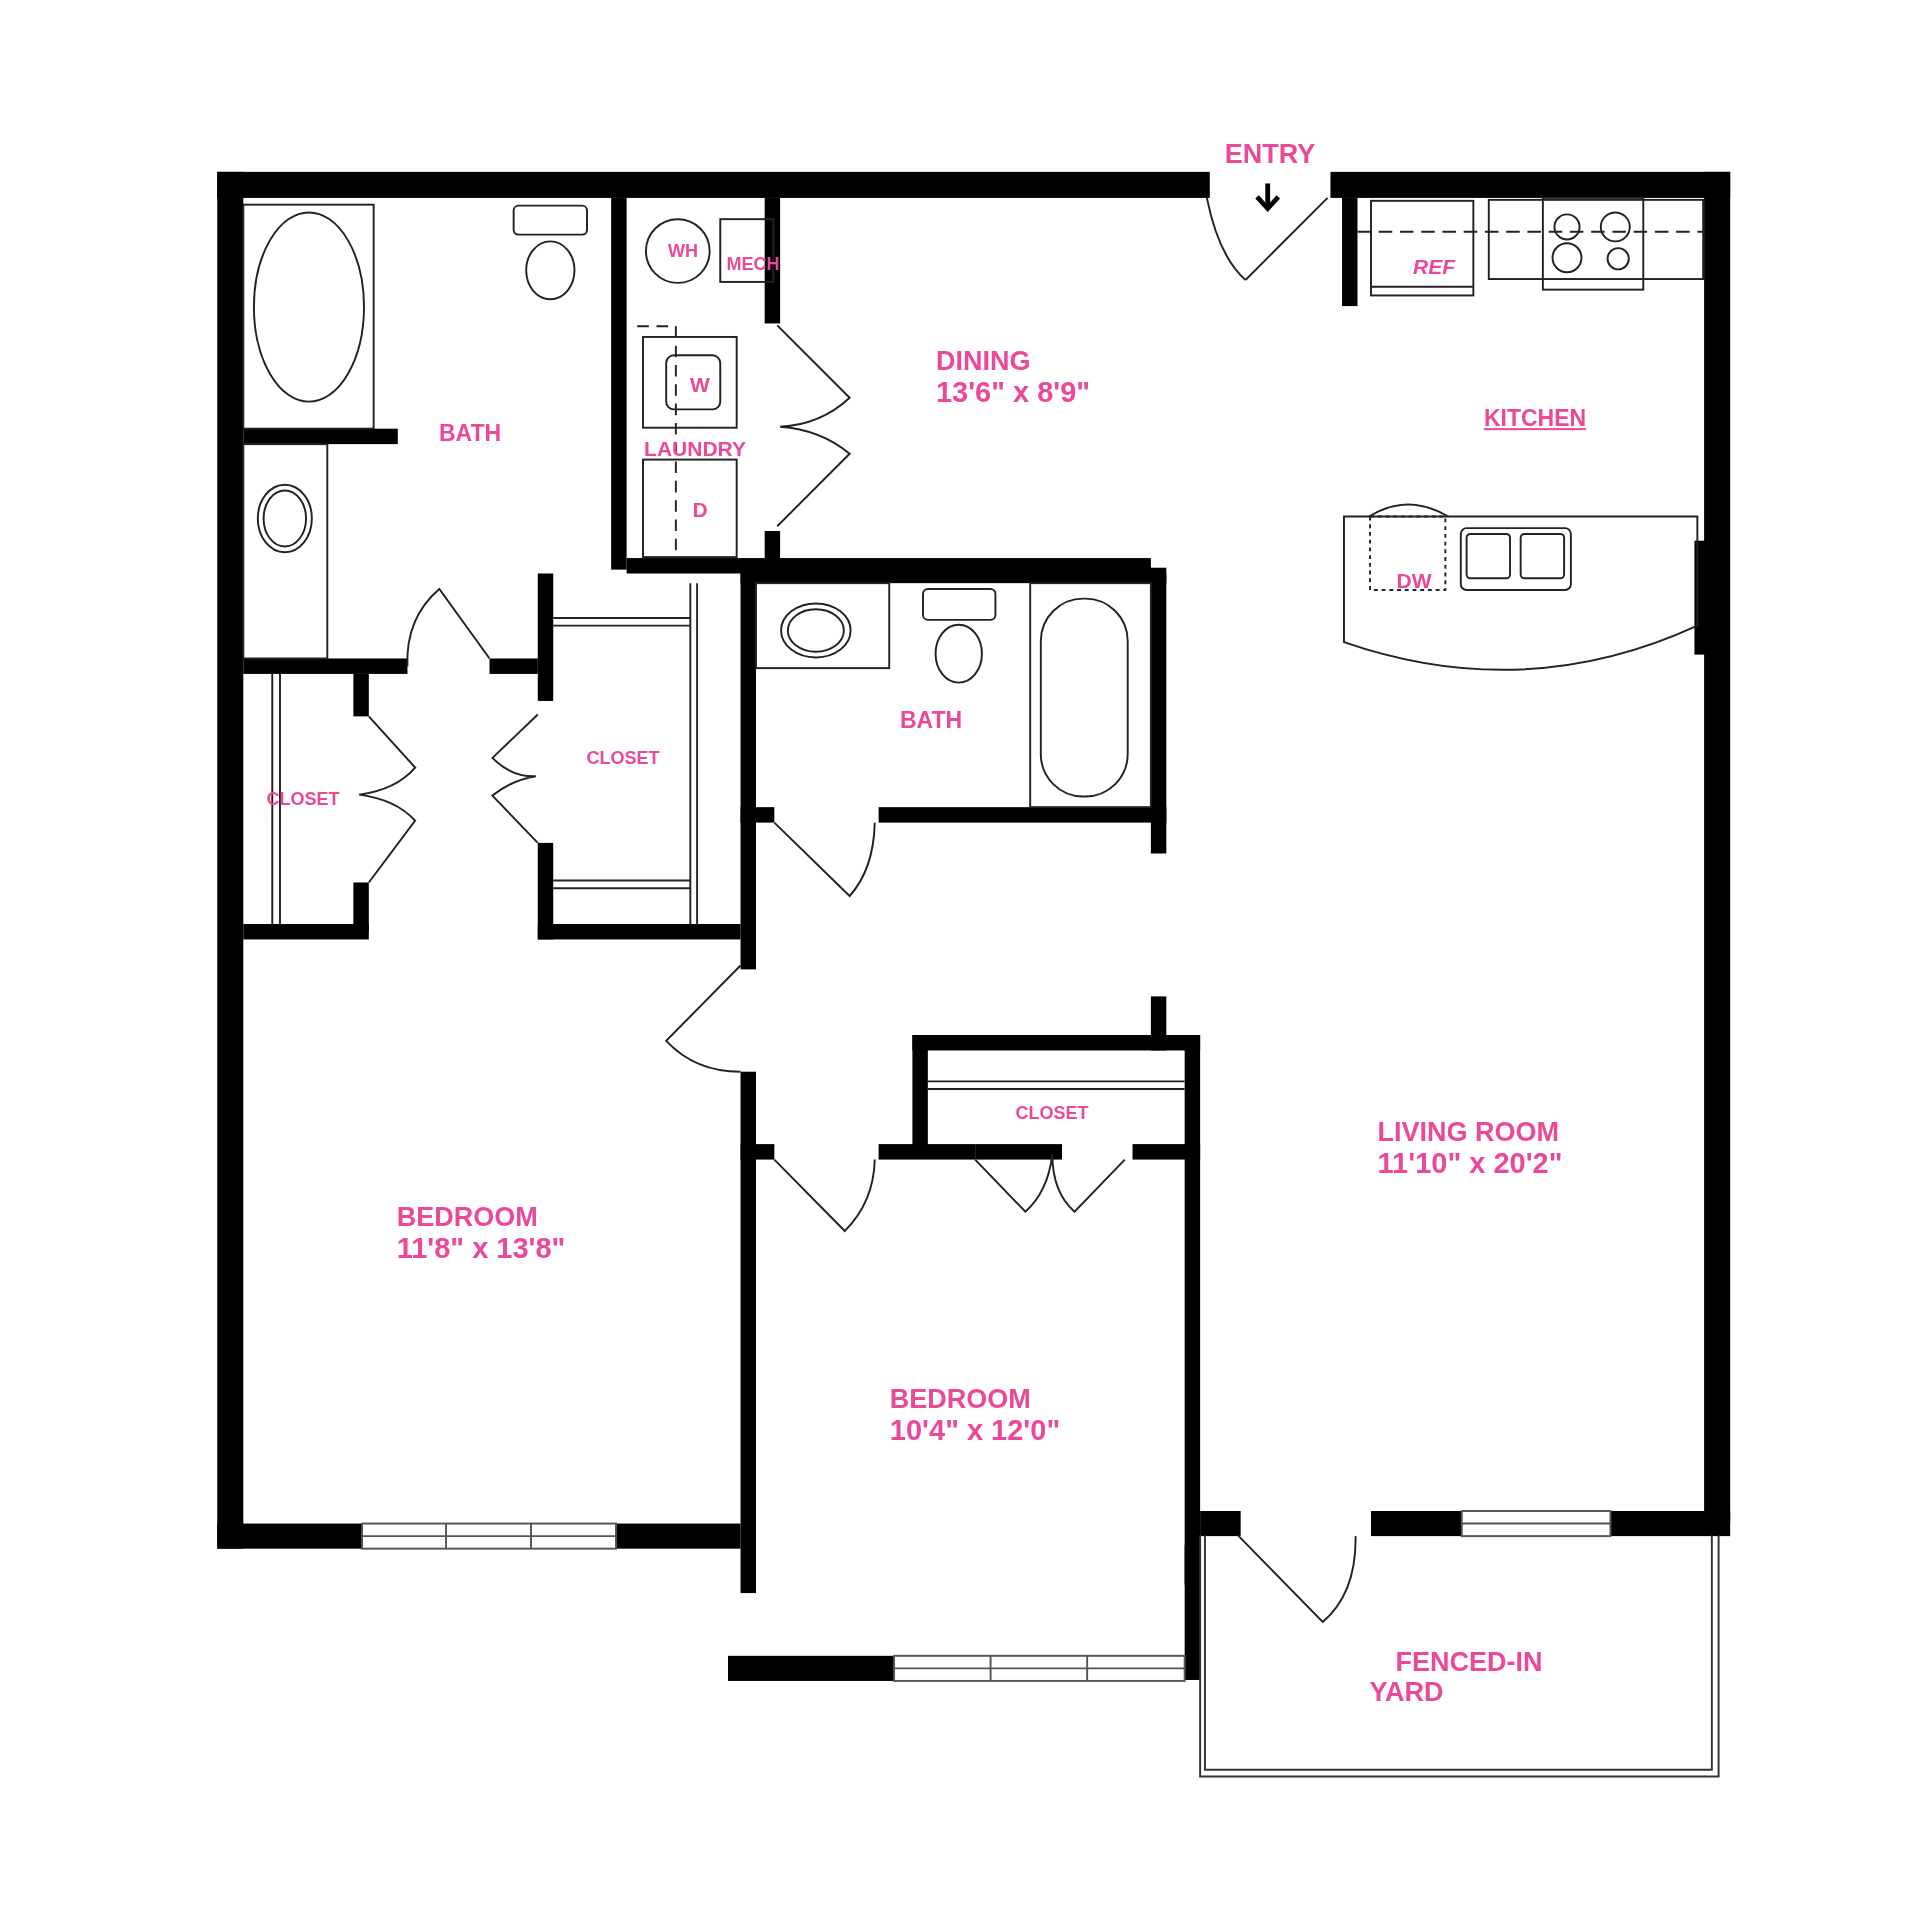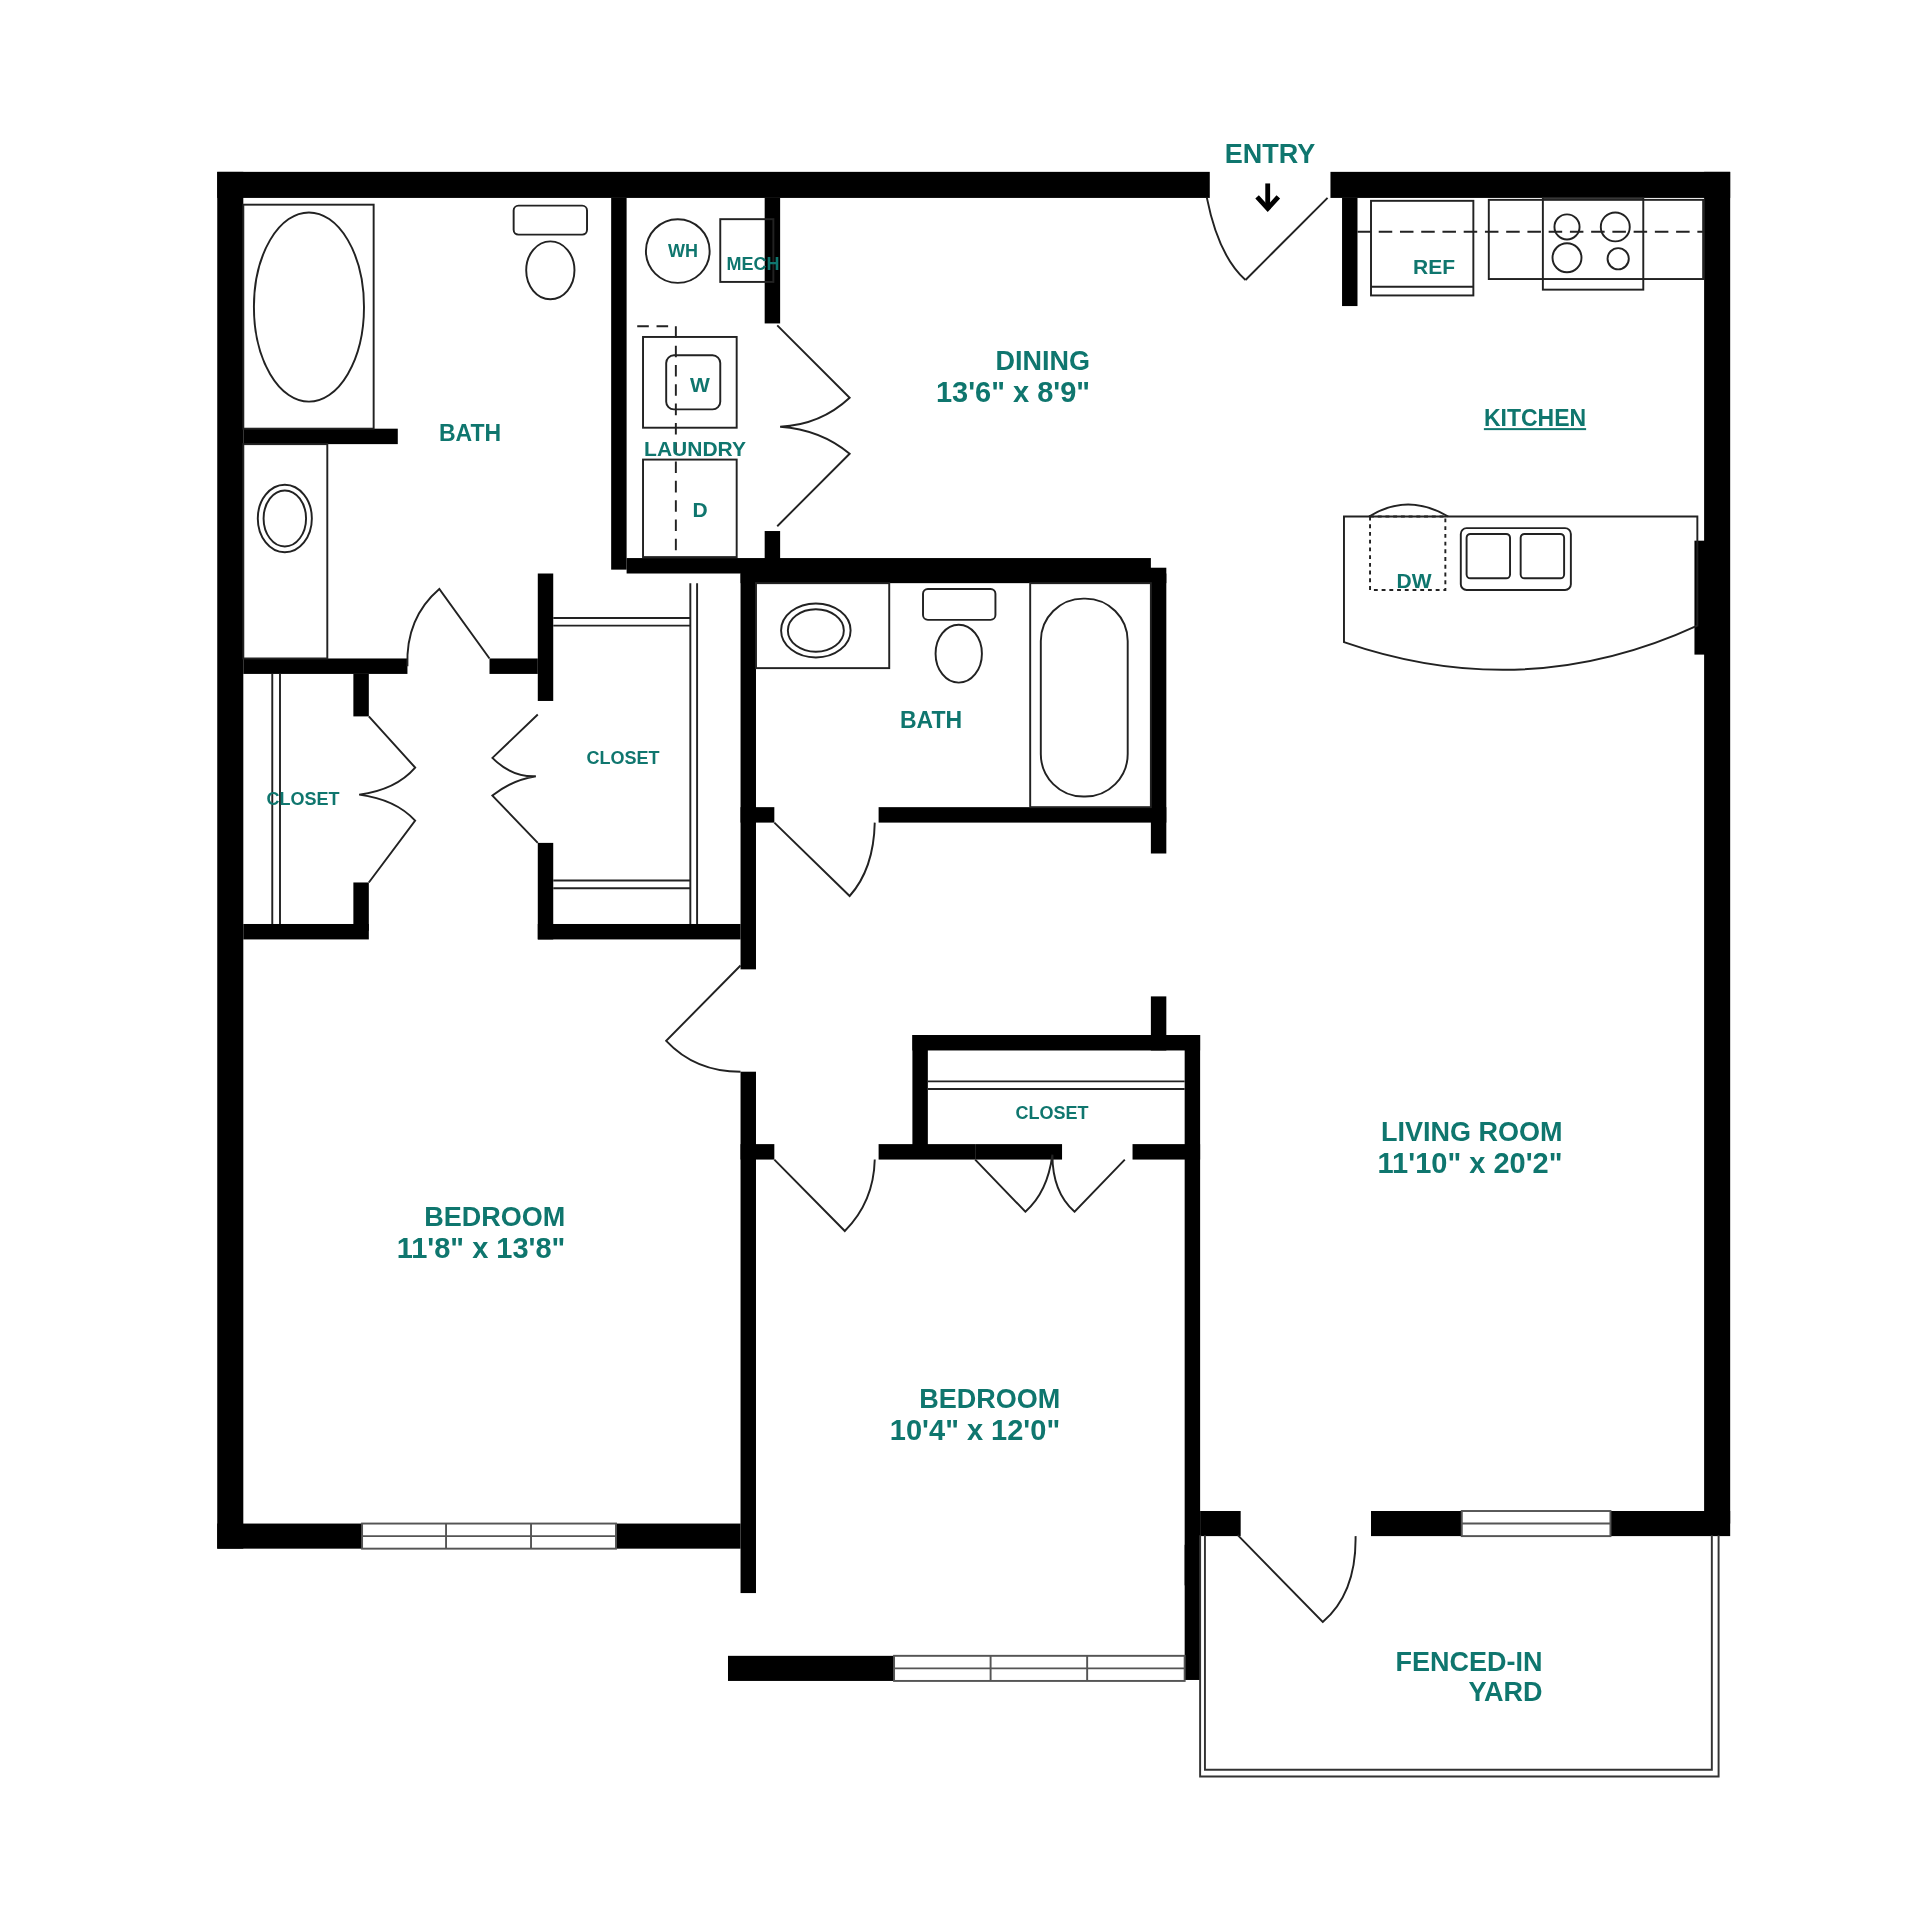"ENTRY" .label { color: #0f766e -> #ec4899; text-align: right -> left }
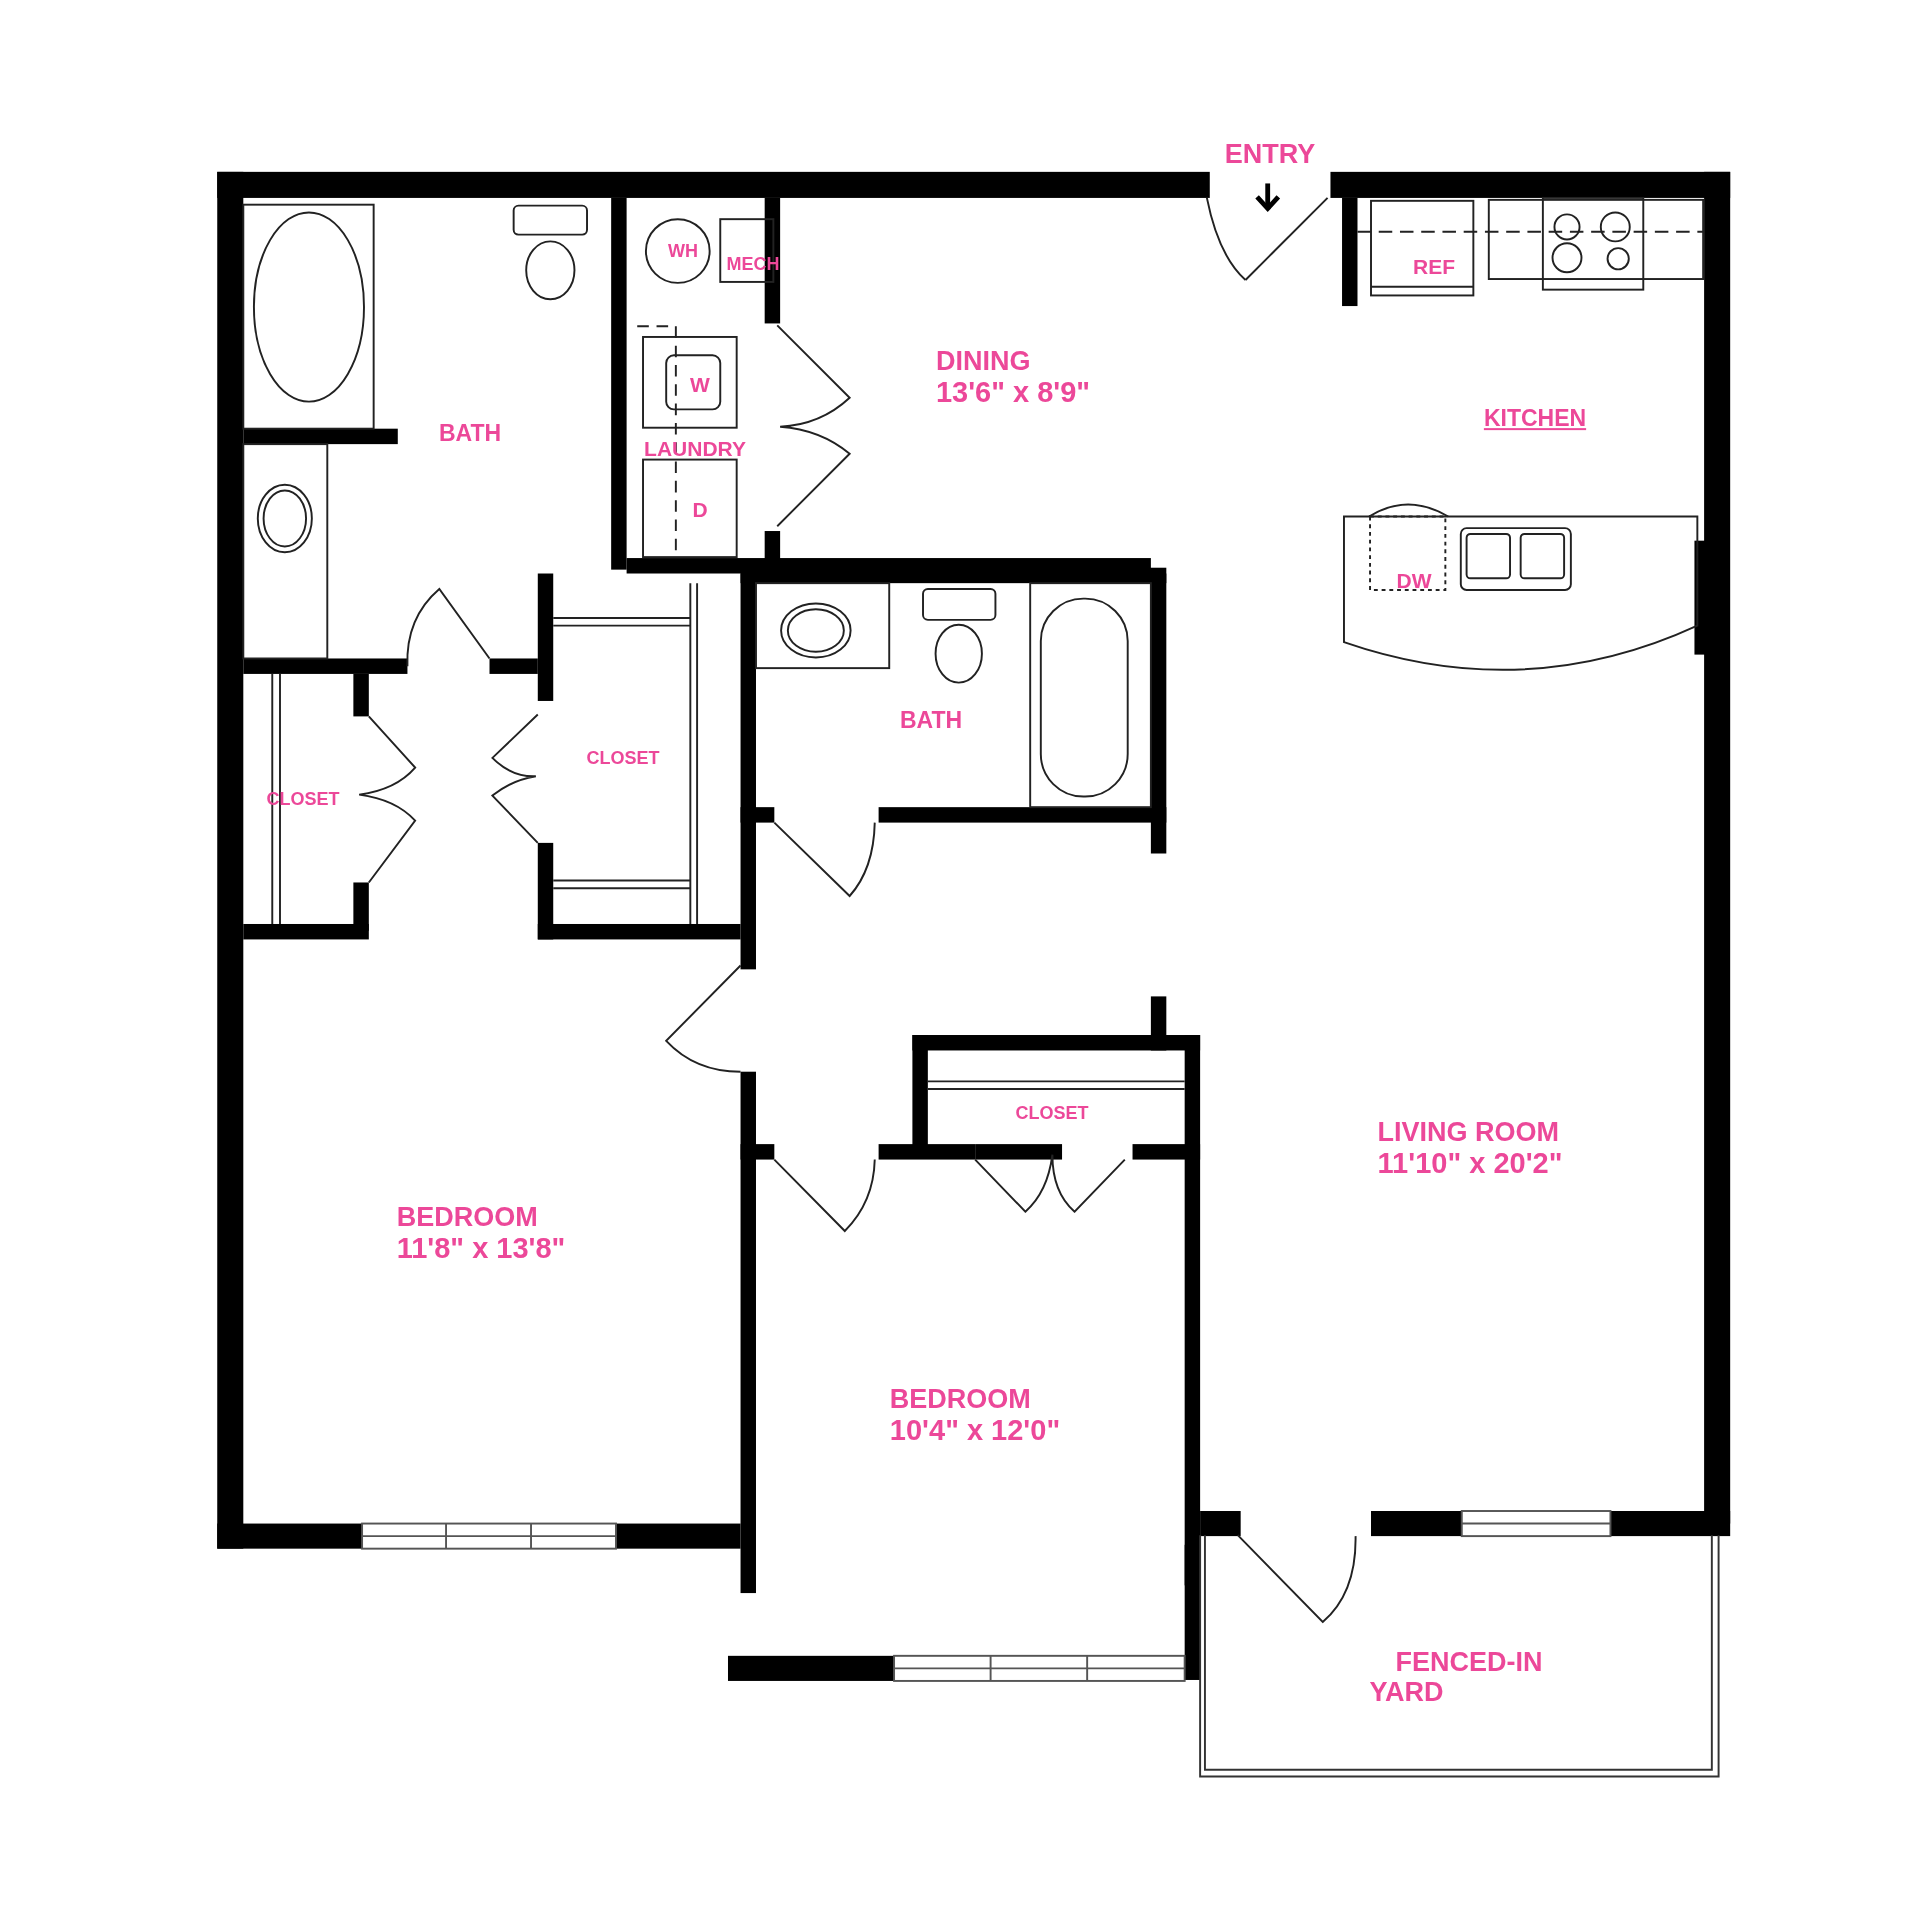"REF" div.label { font-style: none -> italic }
